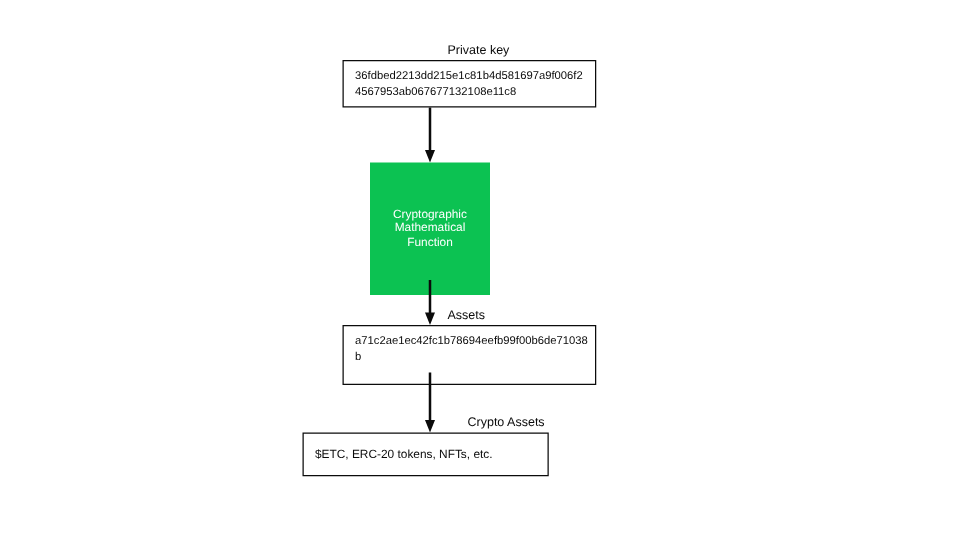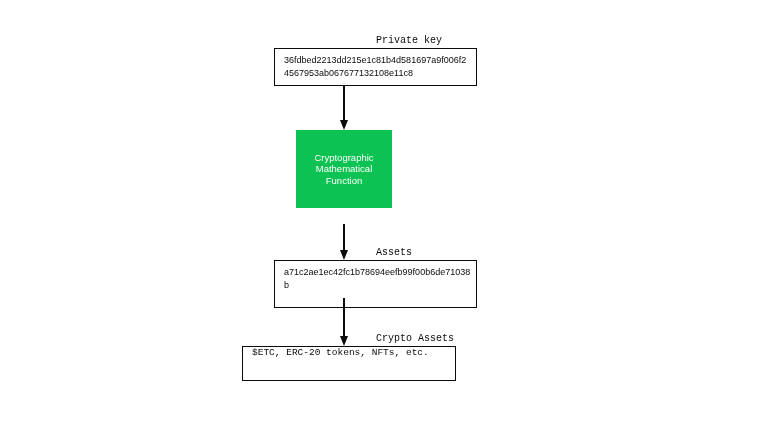"Private key" .node-label { font-family: Liberation Mono, monospace -> none; left: 376px -> 358px }
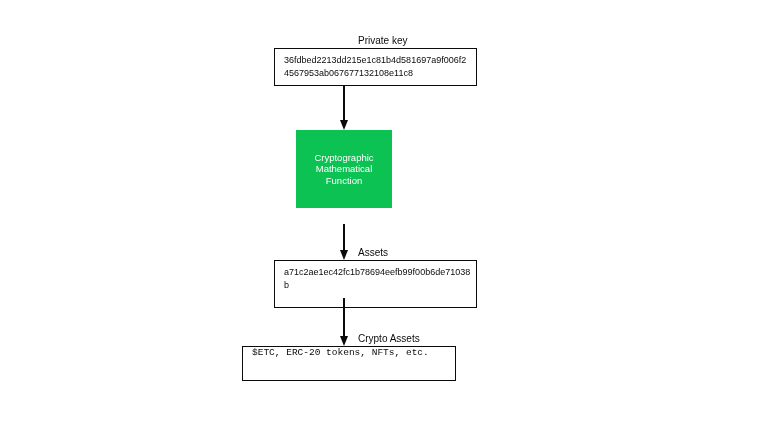"Cryptographic Mathematical Function" .fn-box { height: 78px -> 106px }
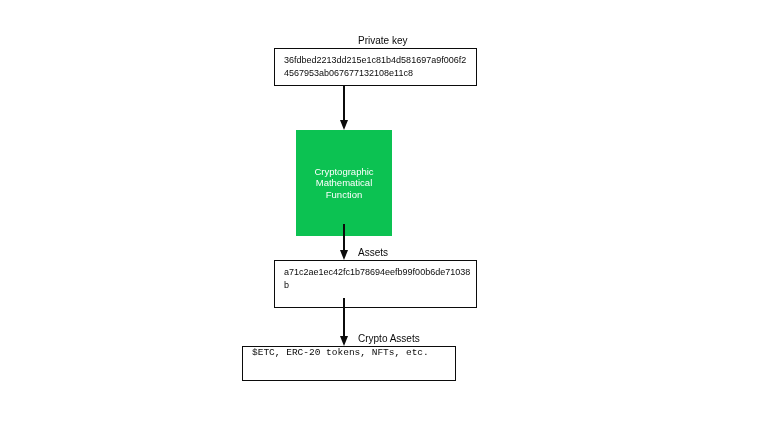"Crypto Assets" div.node-label { margin-left: none -> 16px }
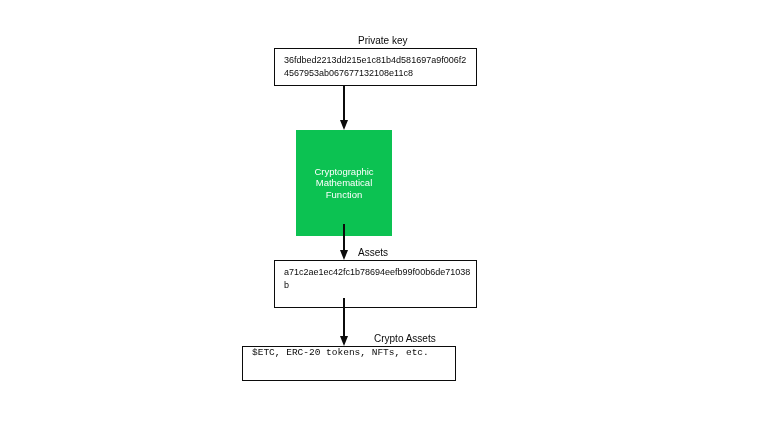"$ETC, ERC-20 tokens, NFTs, etc." .assets-box { align-items: flex-start -> center; font-family: Liberation Mono, monospace -> none; width: 214px -> 197px }
